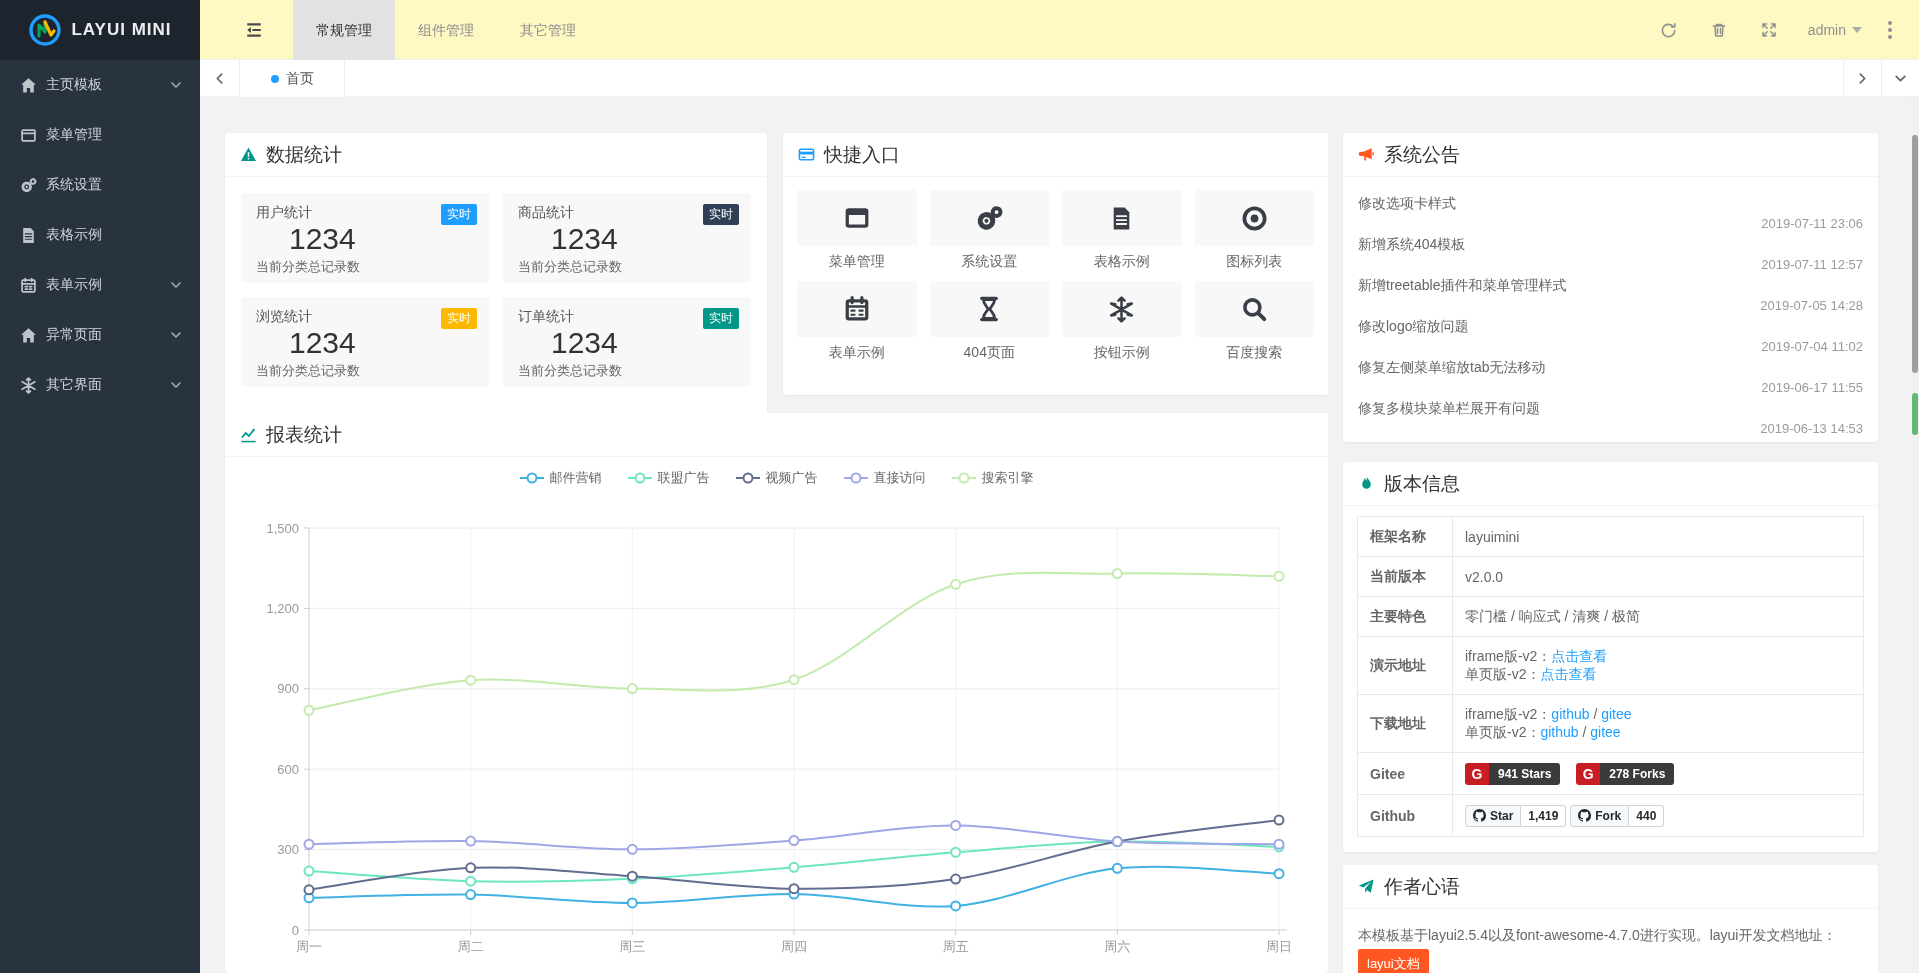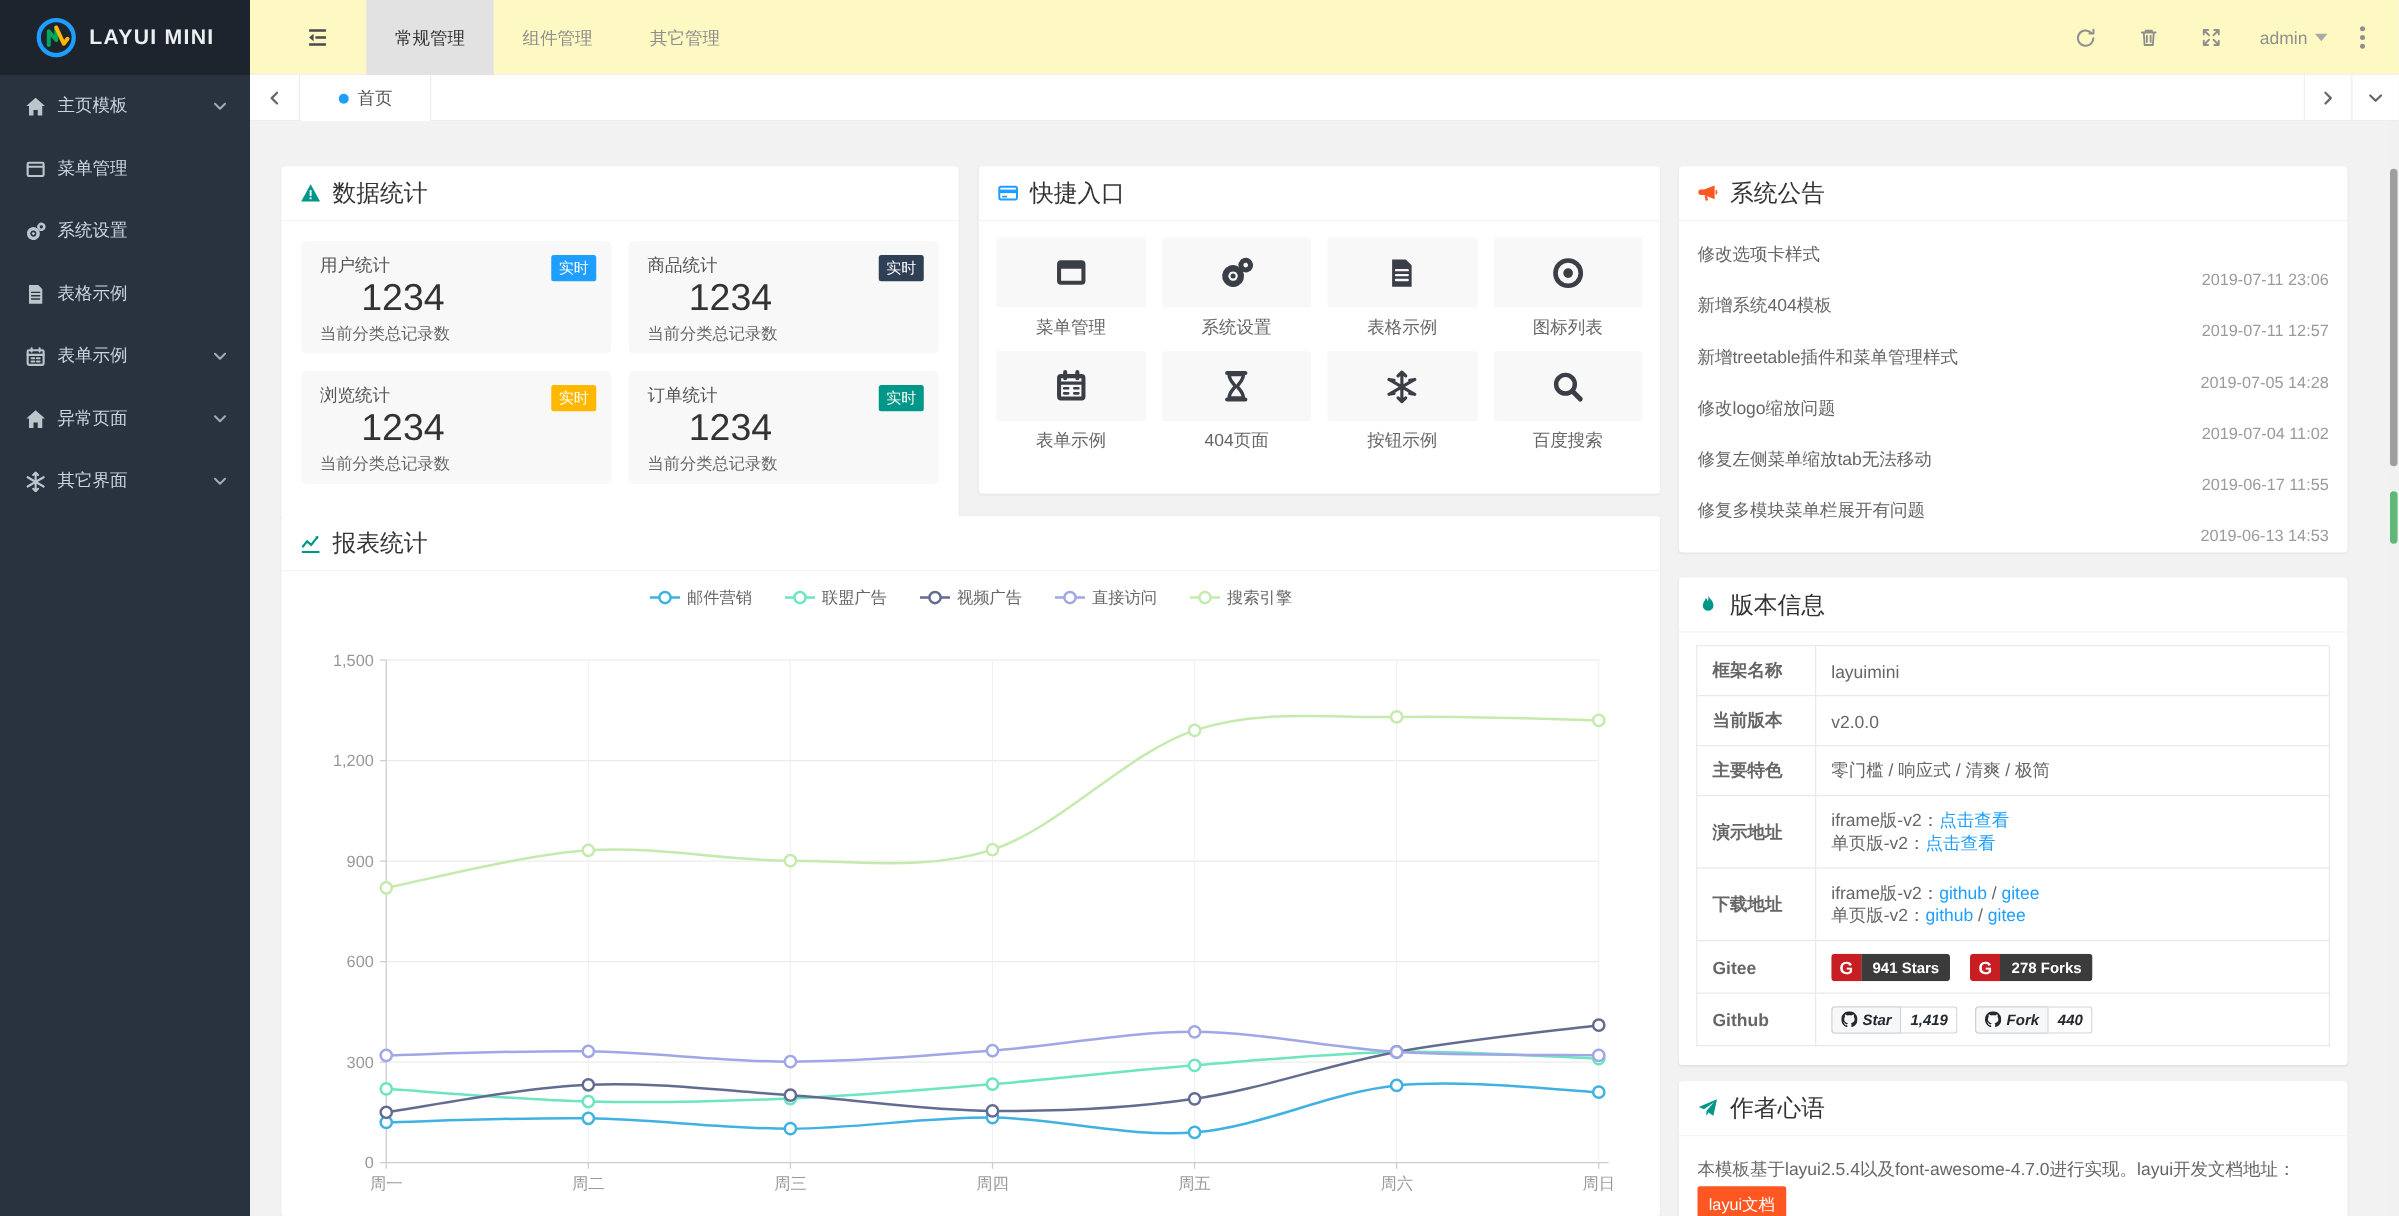"Star" .gh-group { font-style: italic -> none; margin-right: 10px -> 0 }
